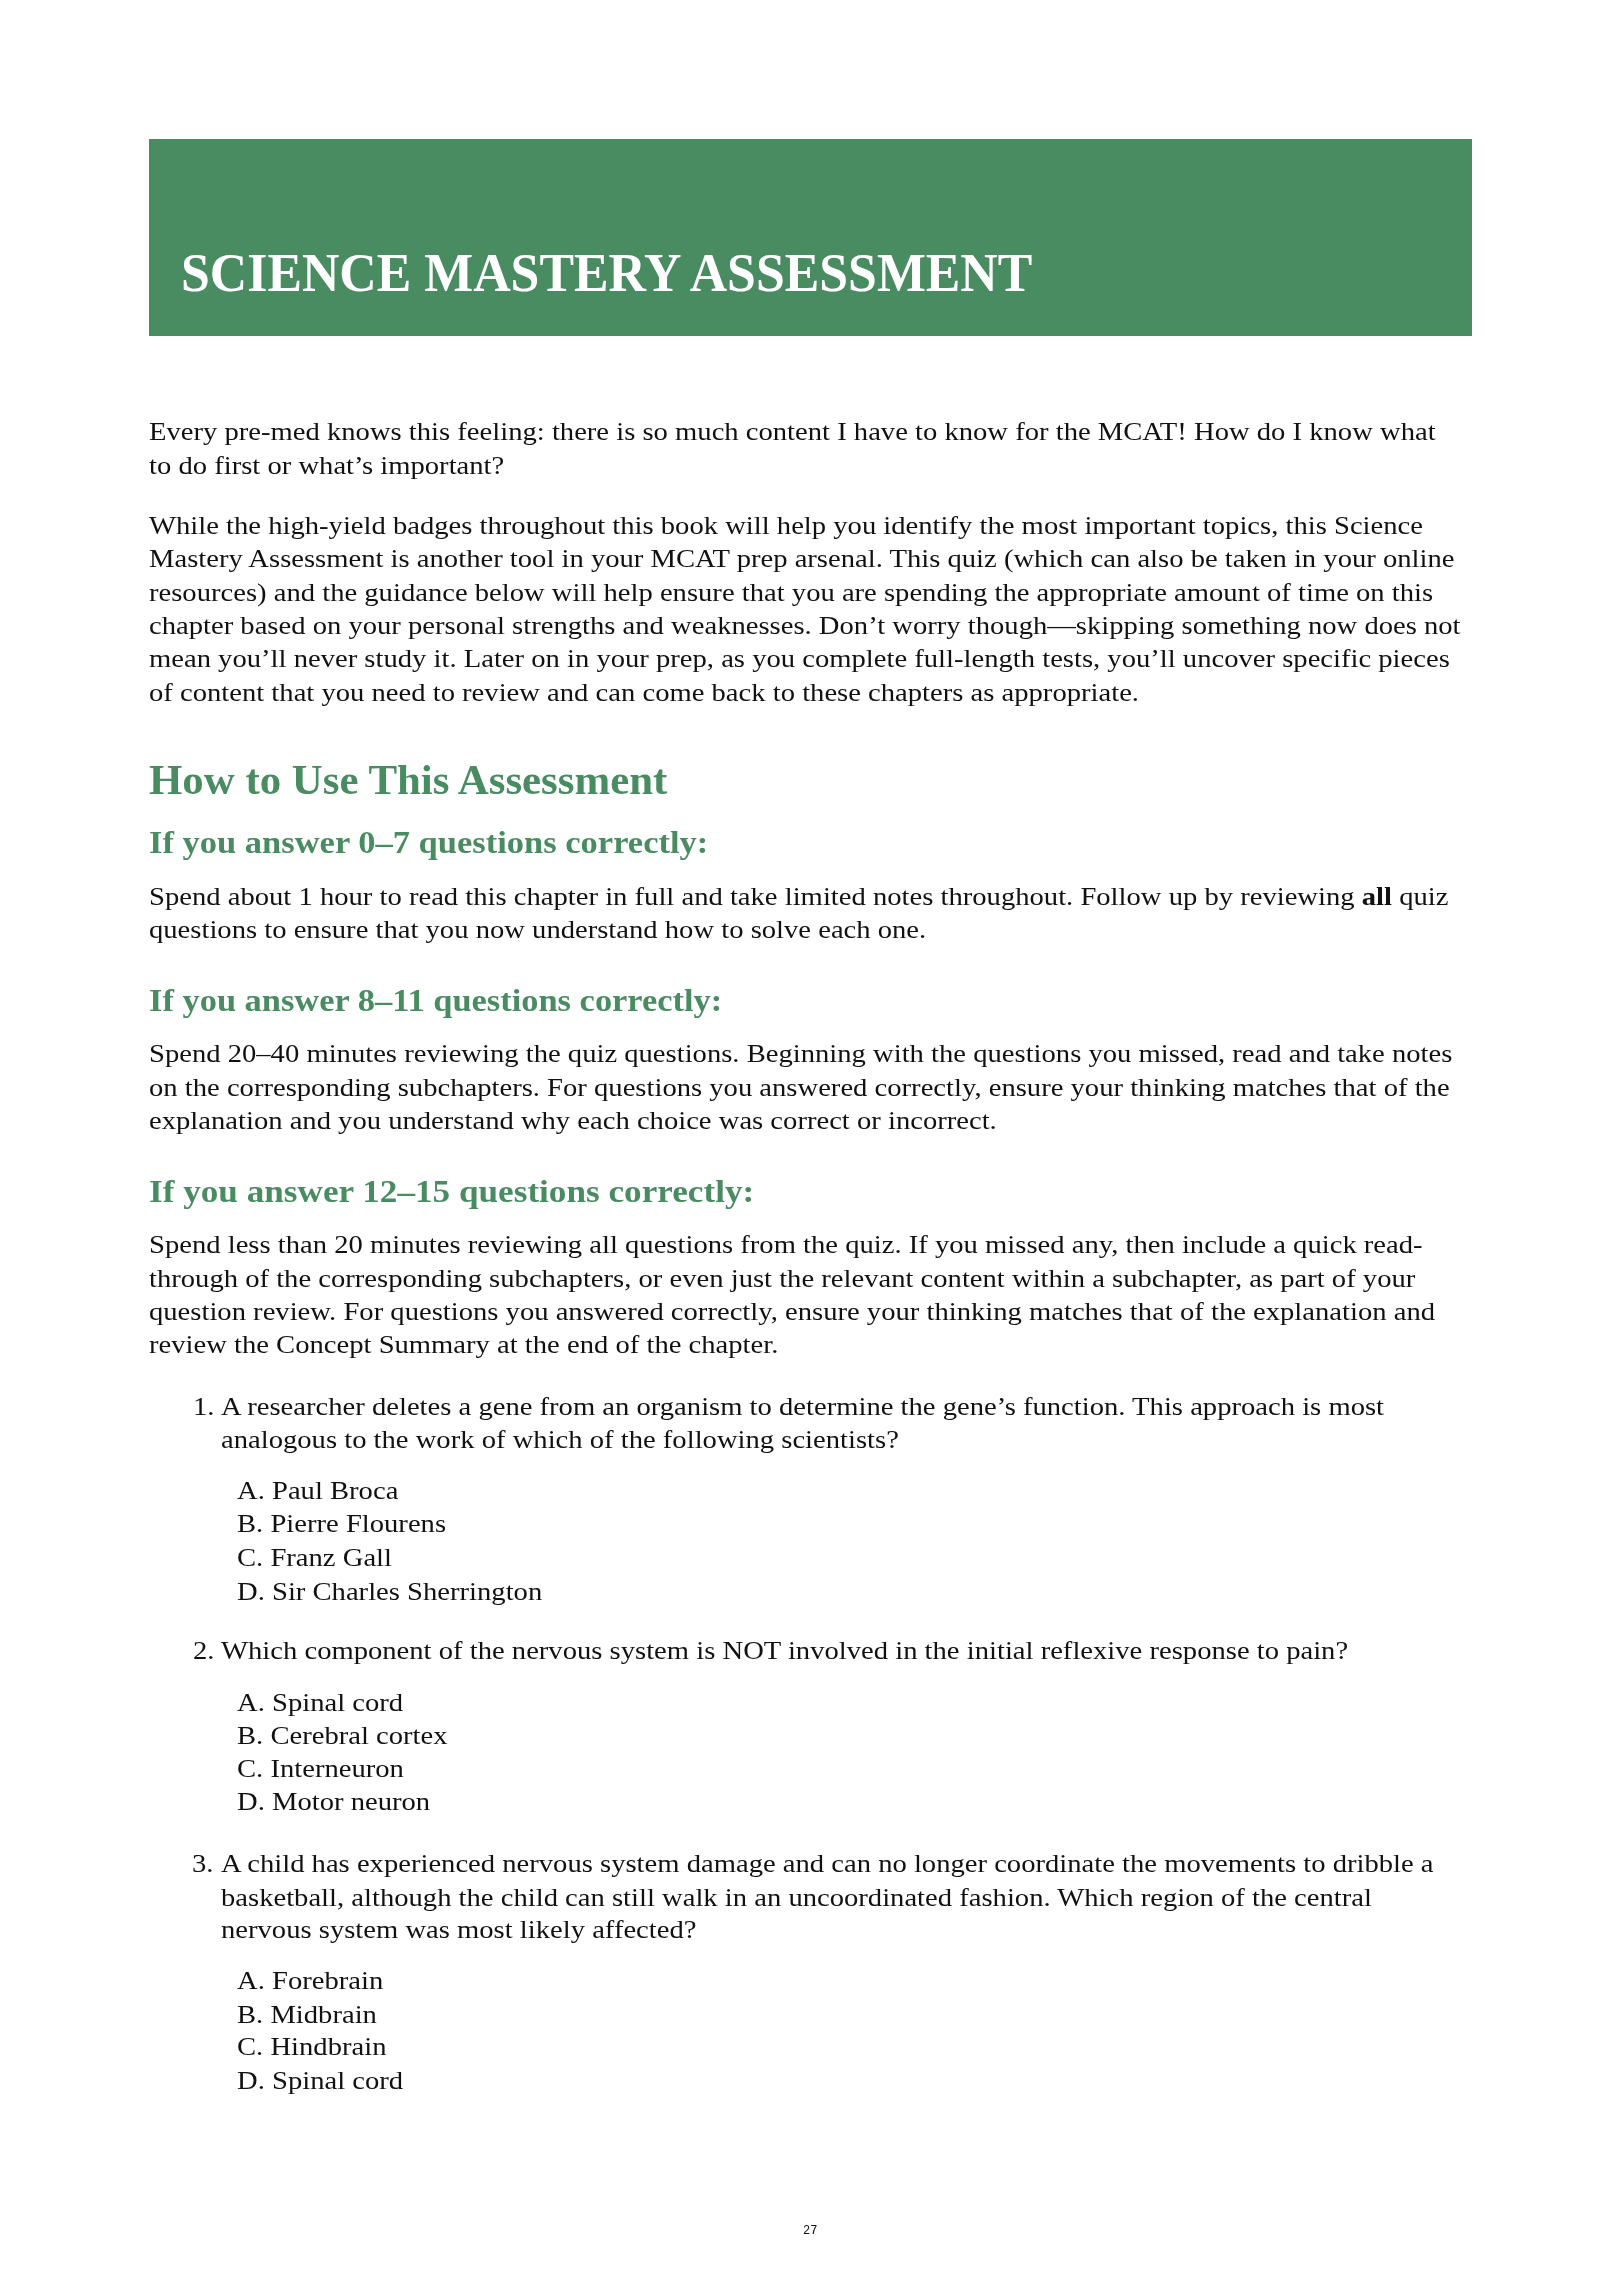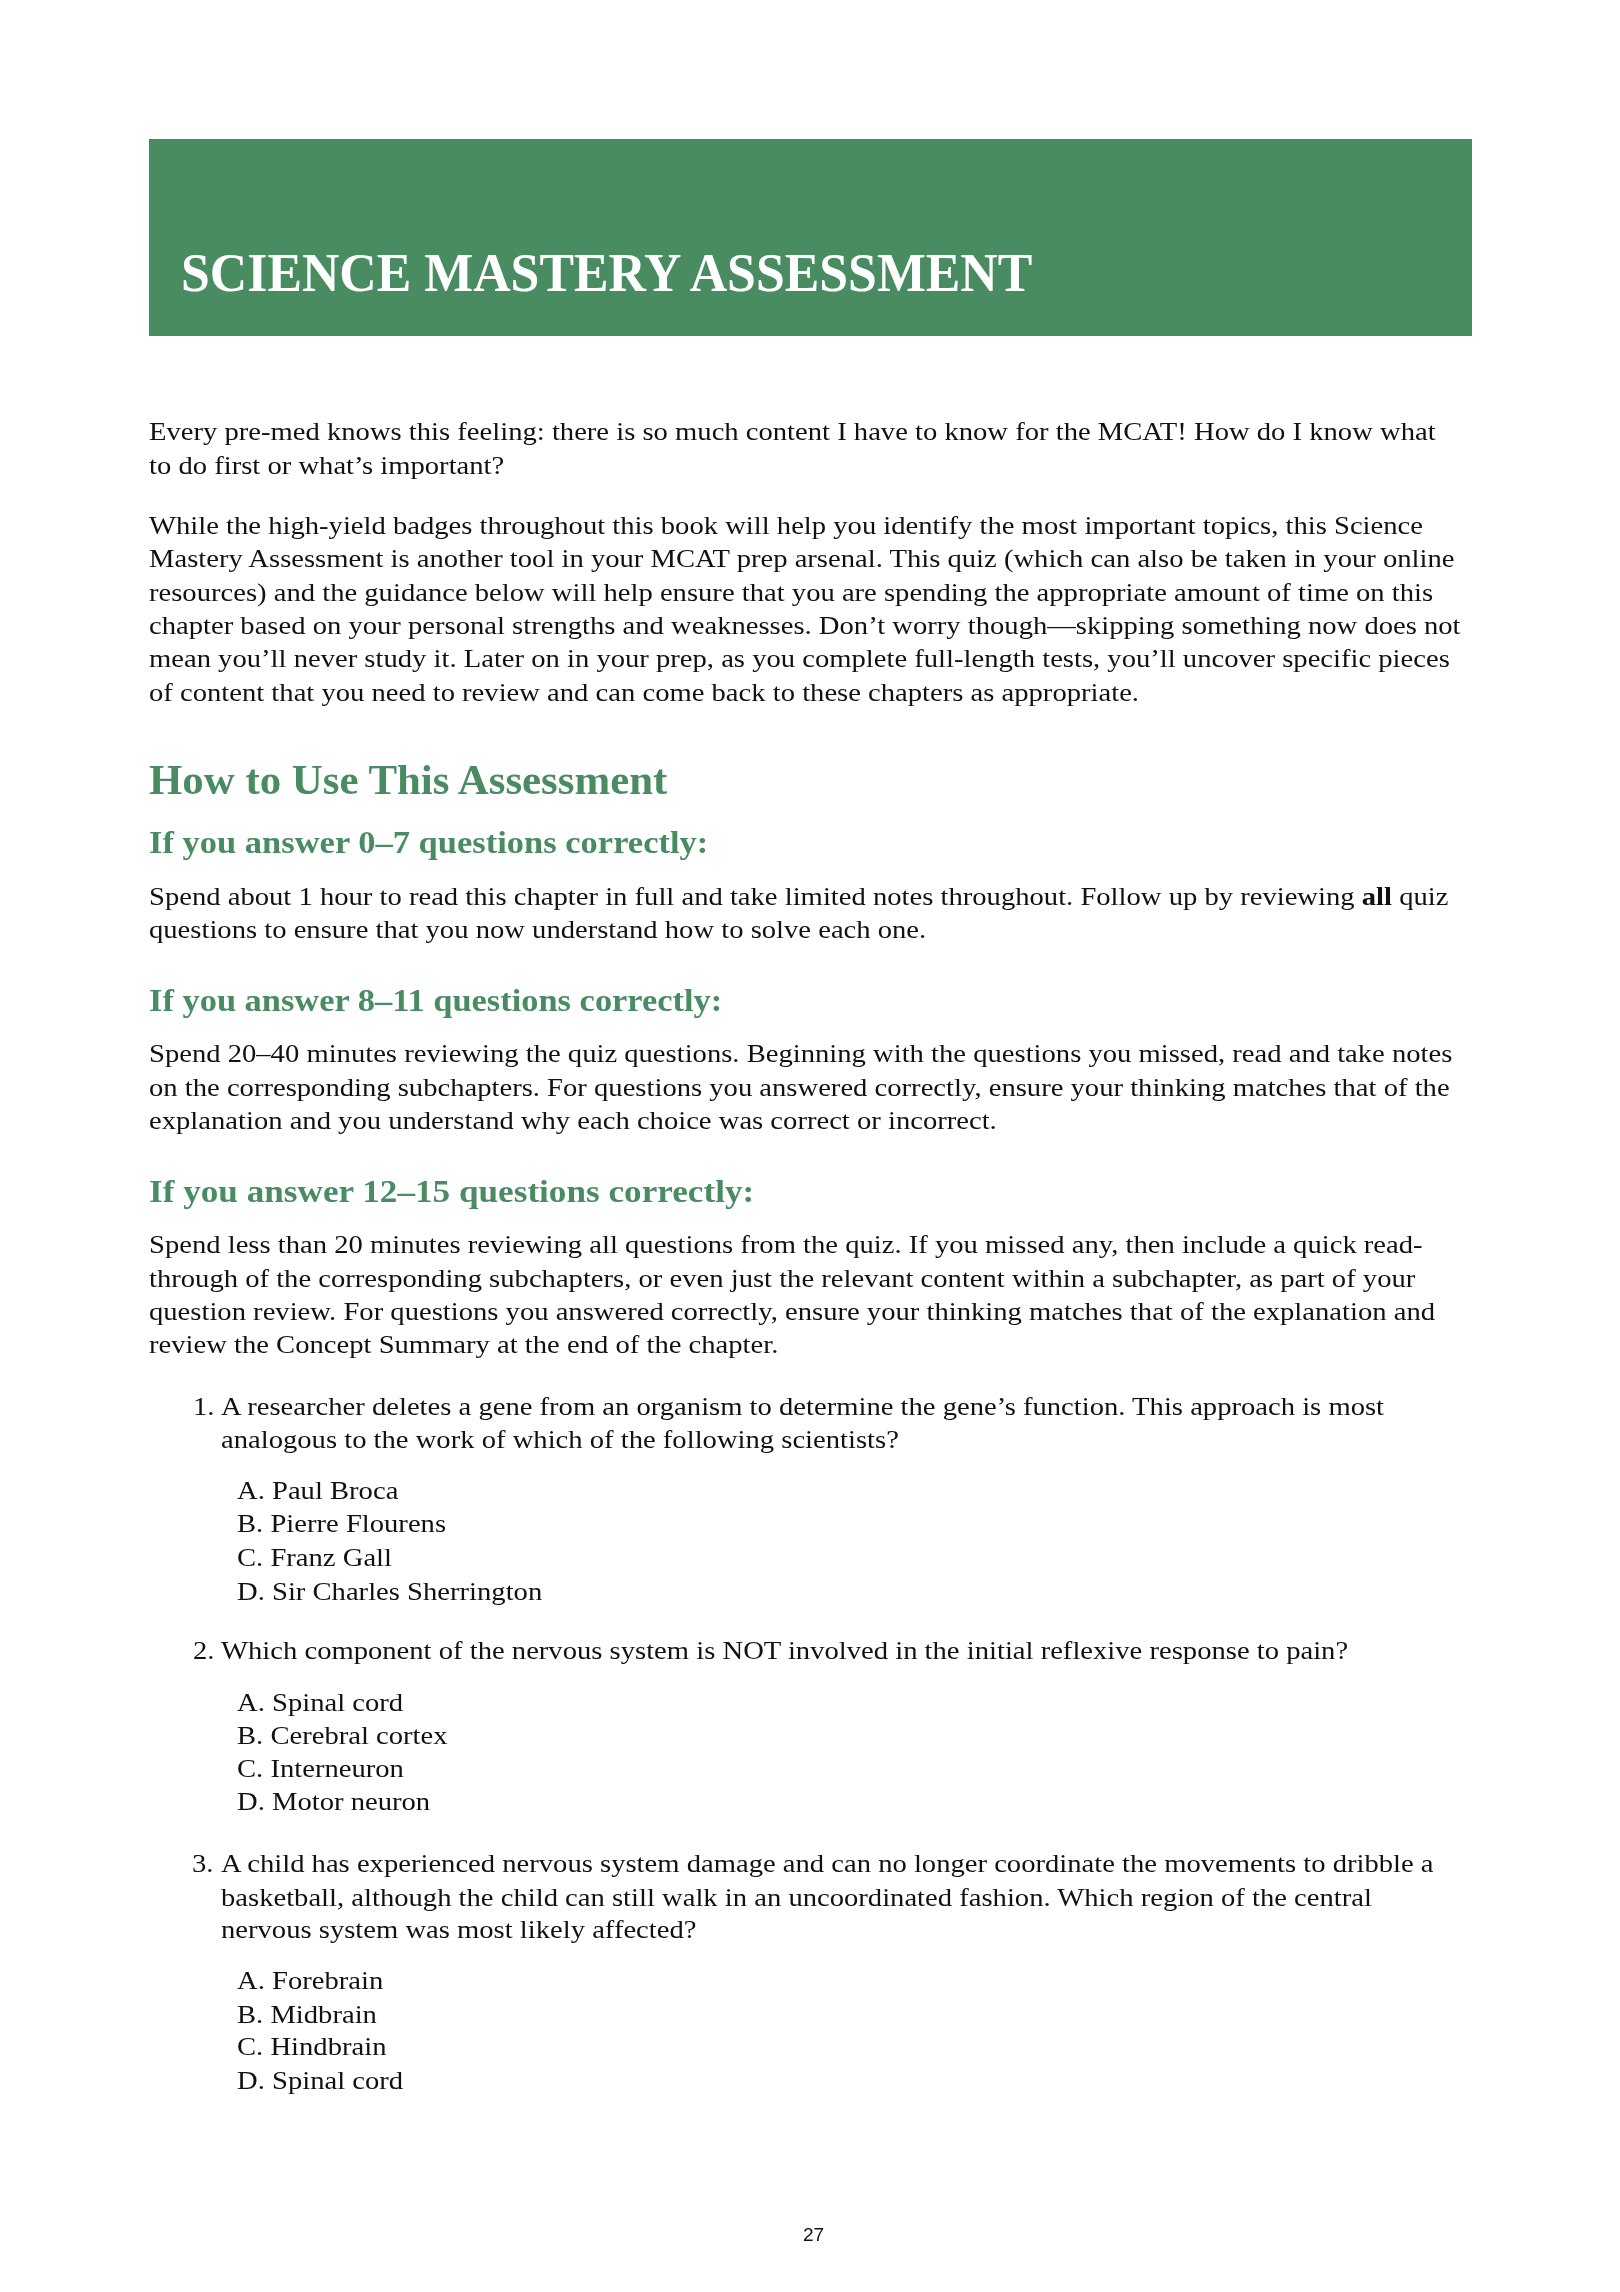"27" .page-num { font-family: Liberation Sans, sans-serif -> Liberation Mono, monospace; font-size: 19px -> 12px }
